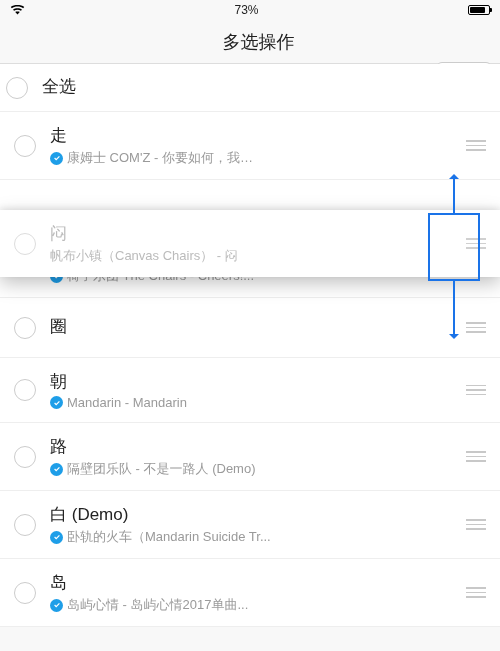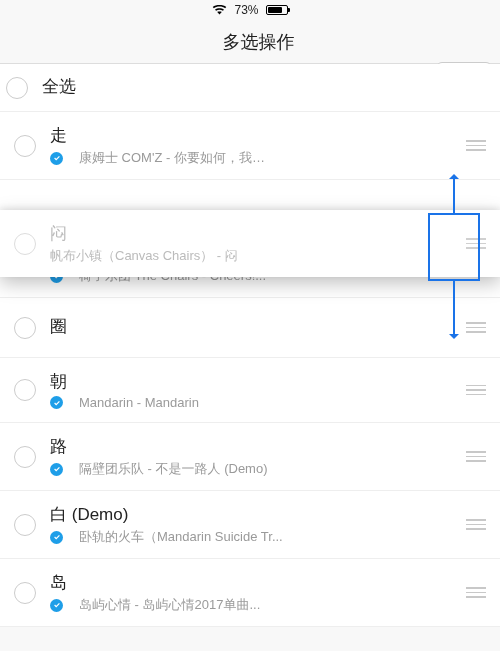"73%" .status-bar { justify-content: center -> space-between }
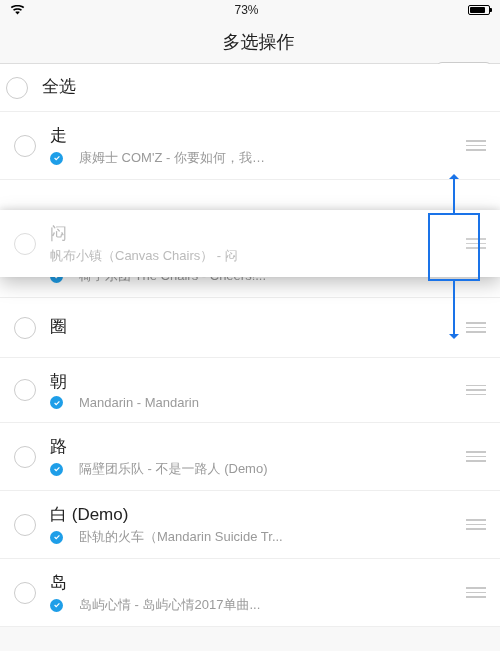"康姆士 COM'Z - 你要如何，我…" .subtitle { gap: 16px -> 4px }
